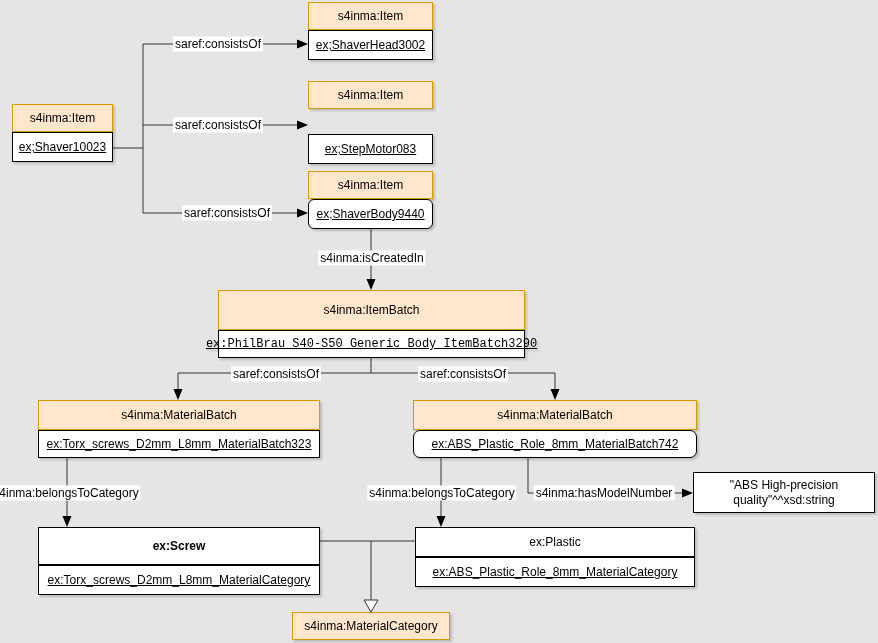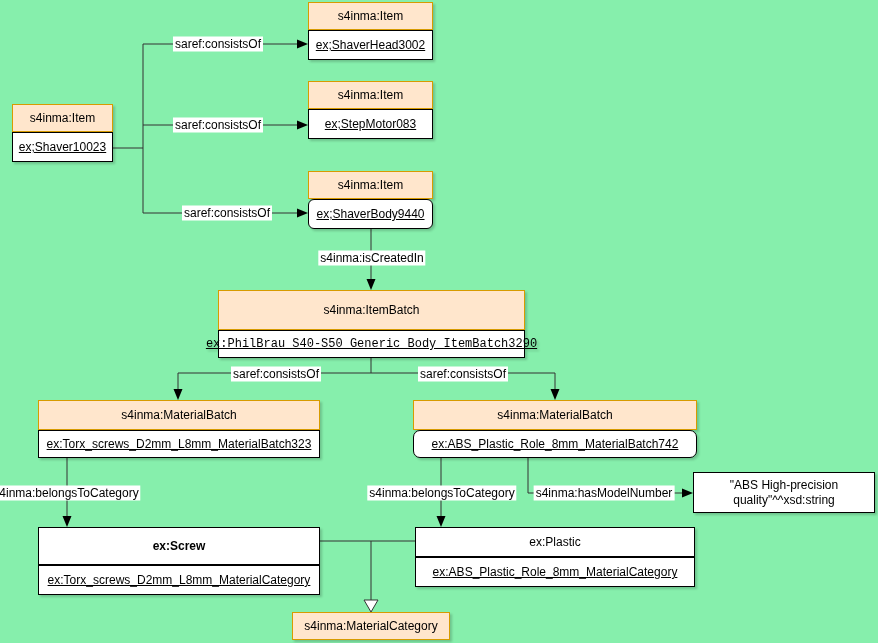"s4inma:Item" .canvas { background: #86efac -> #e5e5e5 }
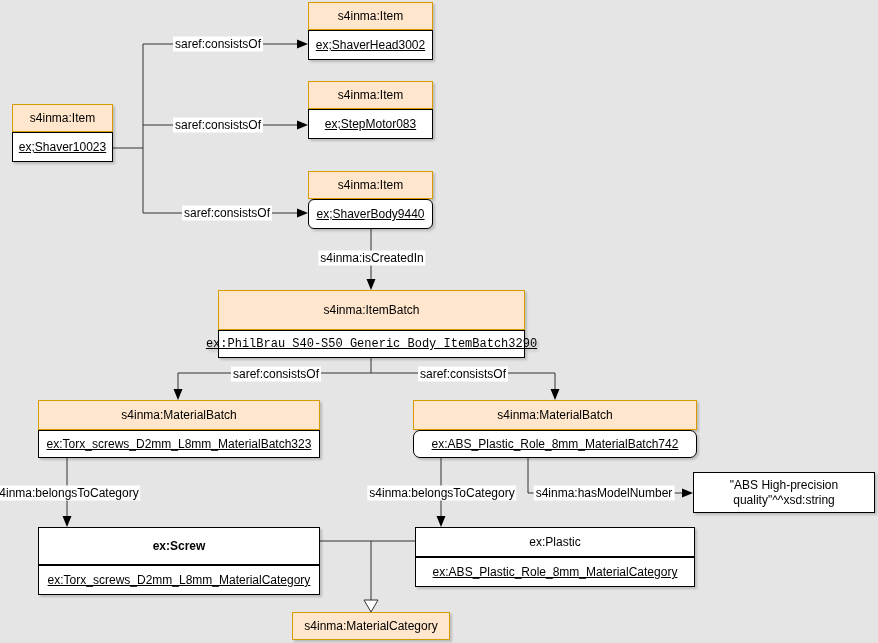"ex;StepMotor083" div.bod { margin-top: none -> 25px }
